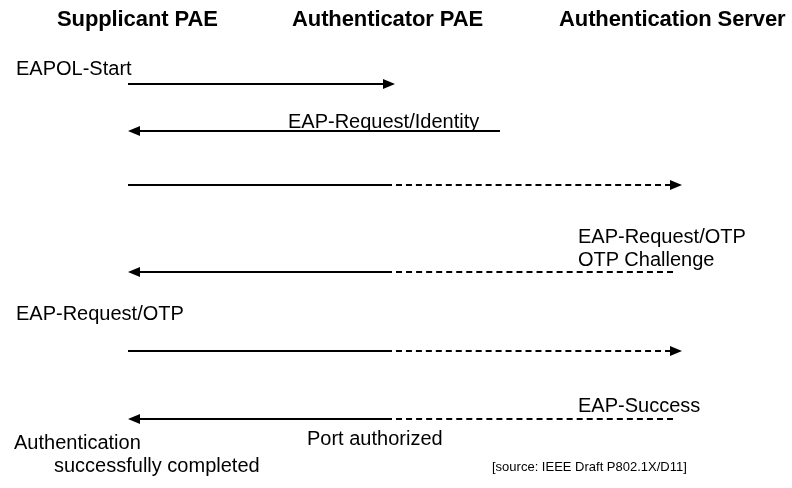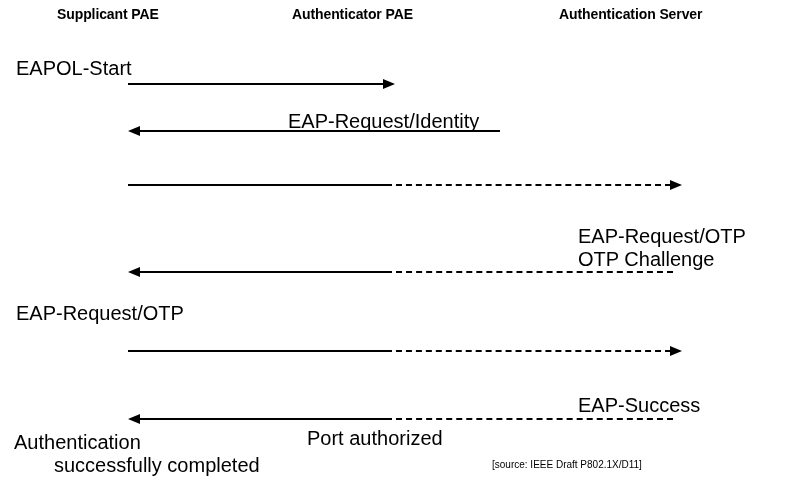"Supplicant PAE" .hdr { font-size: 14px -> 22px }
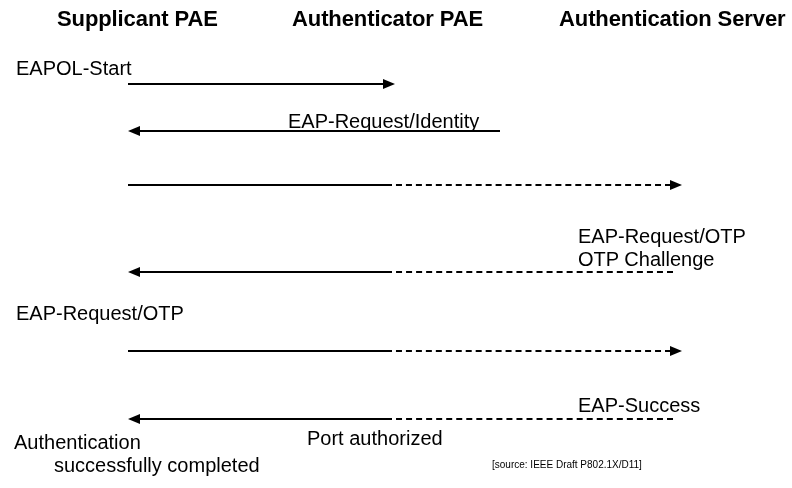"[source: IEEE Draft P802.1X/D11]" .src { font-size: 10px -> 13px }
